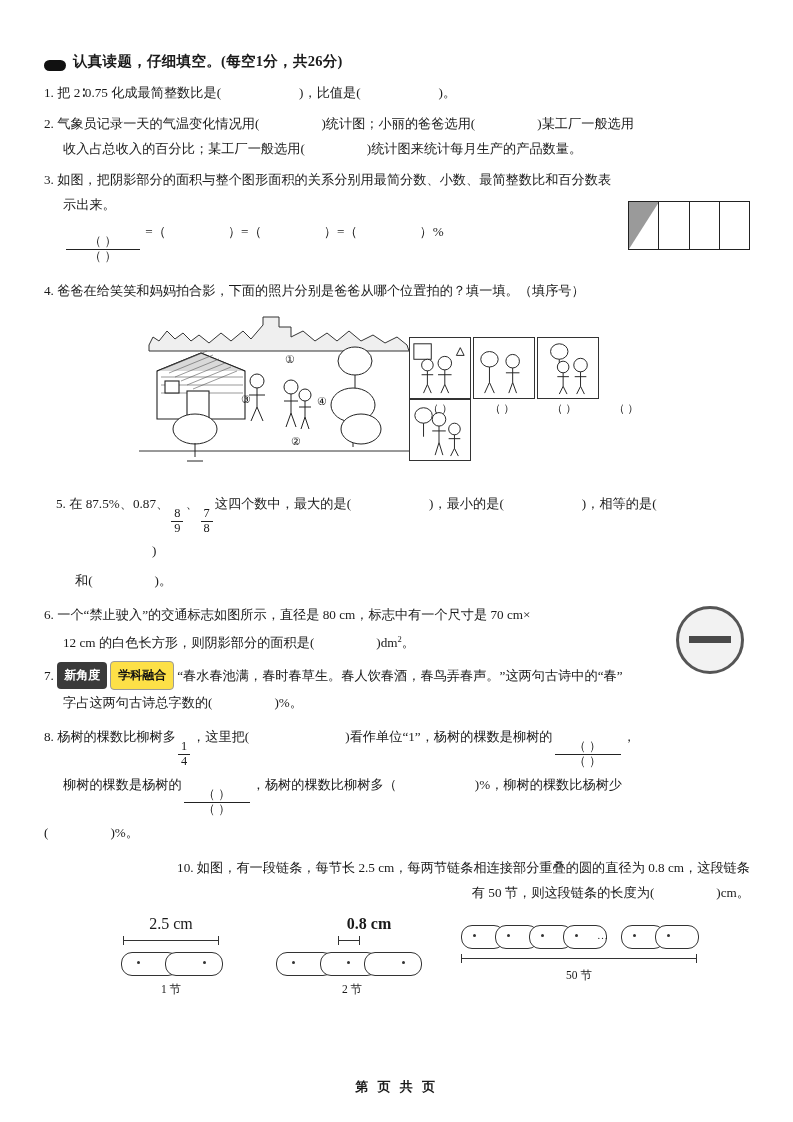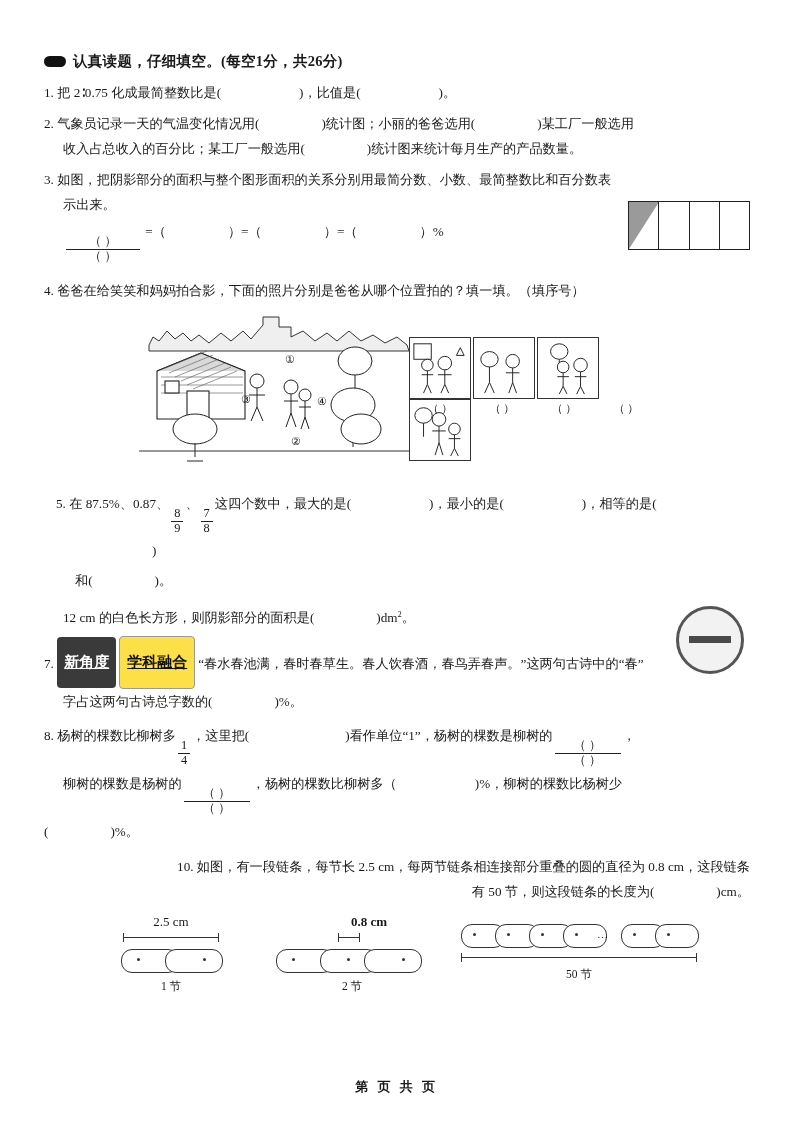"认真读题，仔细填空。(每空1分，共26分)" .sec-head { align-items: center -> flex-end }
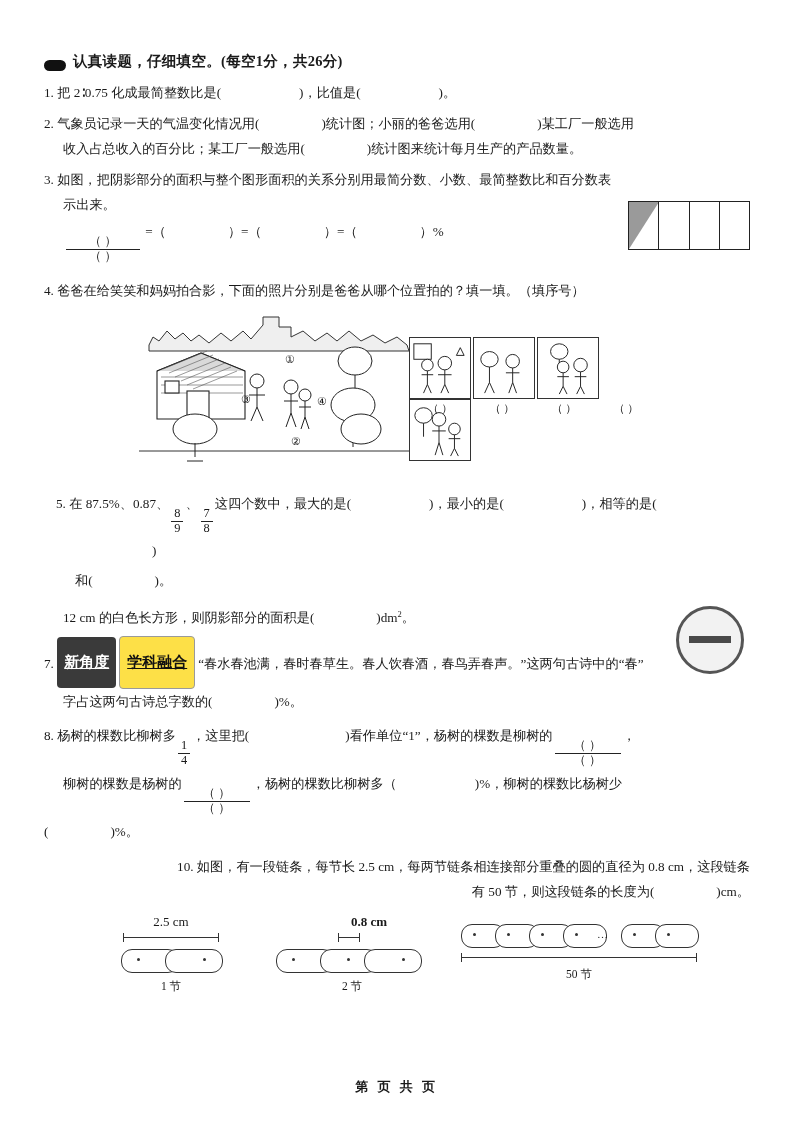"6. 一个“禁止驶入”的交通标志如图所示，直径是 80 cm，标志中有一个尺寸是" div { html: none -> <div> <span>6.</span> <span>一个“禁止驶入”的交通标志如图所示，直径是 80 cm，标志中有一个尺寸是 70 cm×</span> </div> }
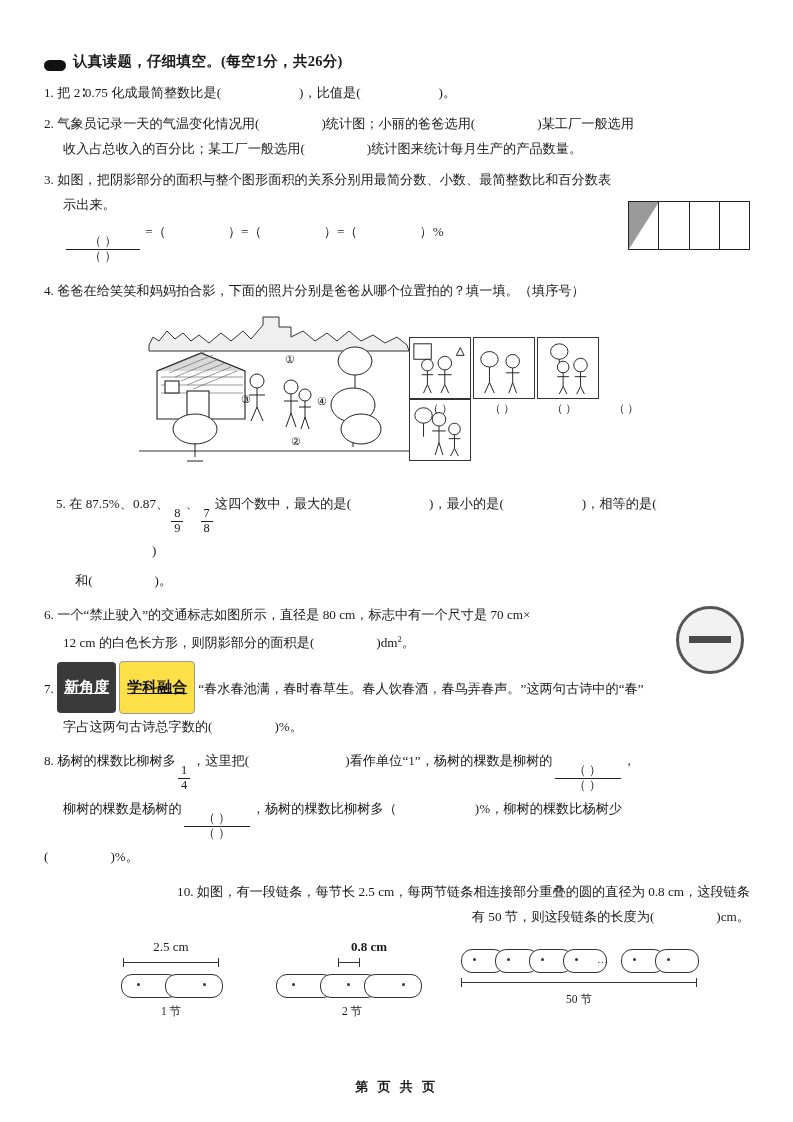"新角度" .badge { font-size: 15px -> 12px; padding: 13px 7px -> 1px 7px; text-decoration: underline -> none }
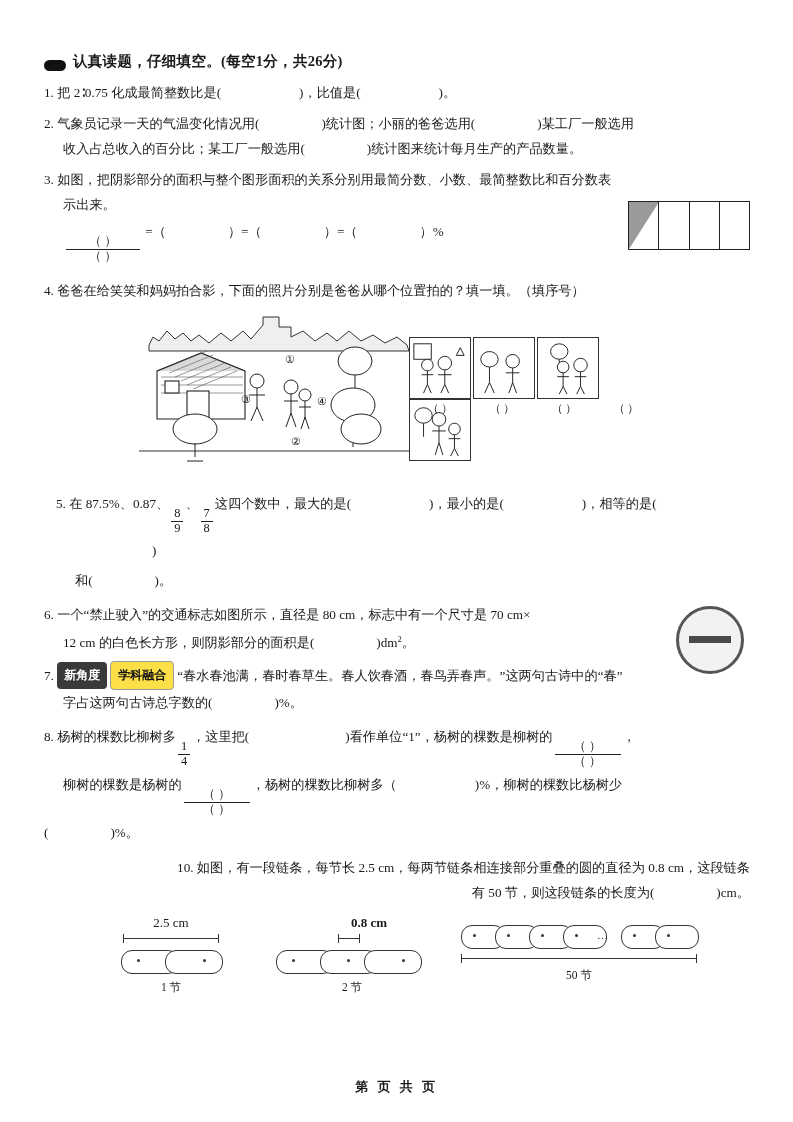"2.5 cm" .dimline { font-size: 13px -> 16px }
